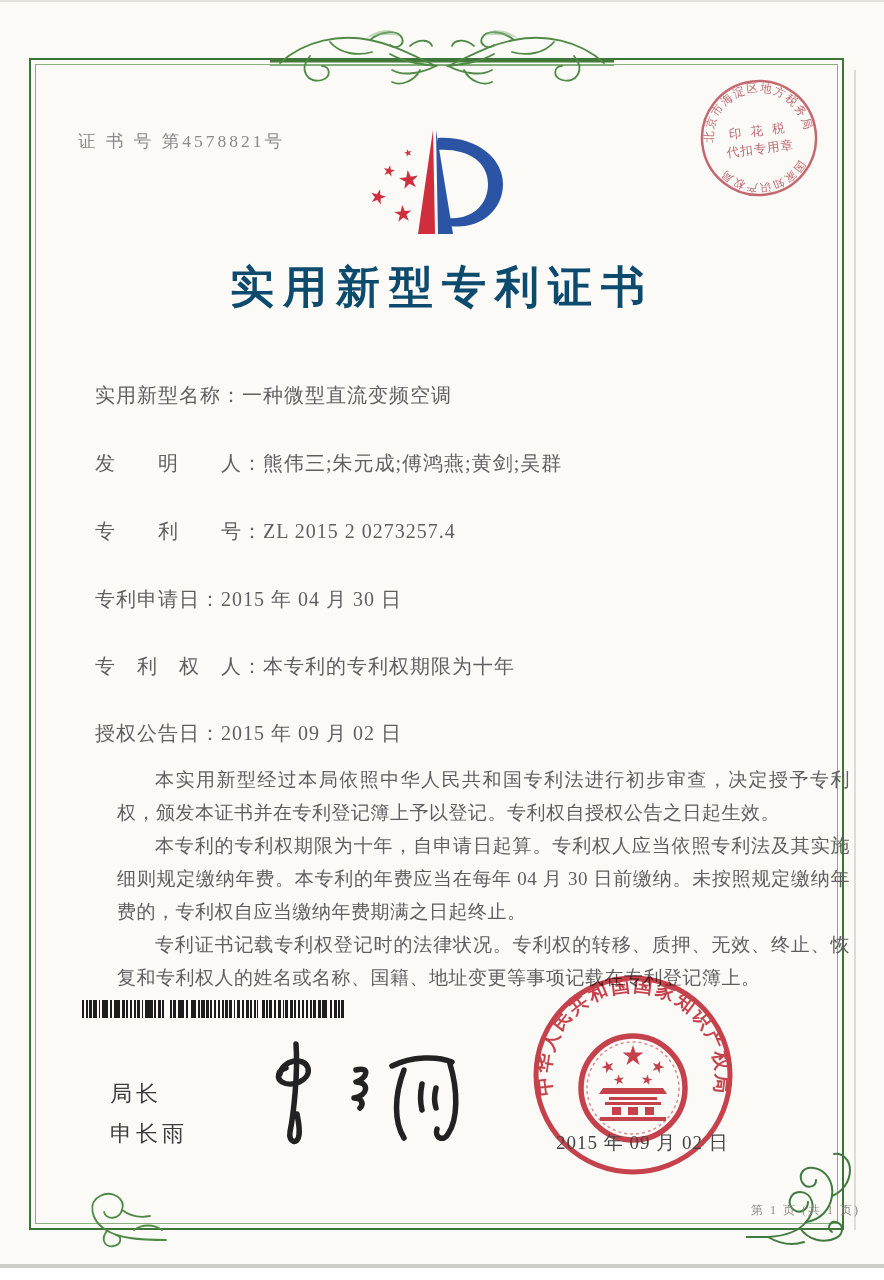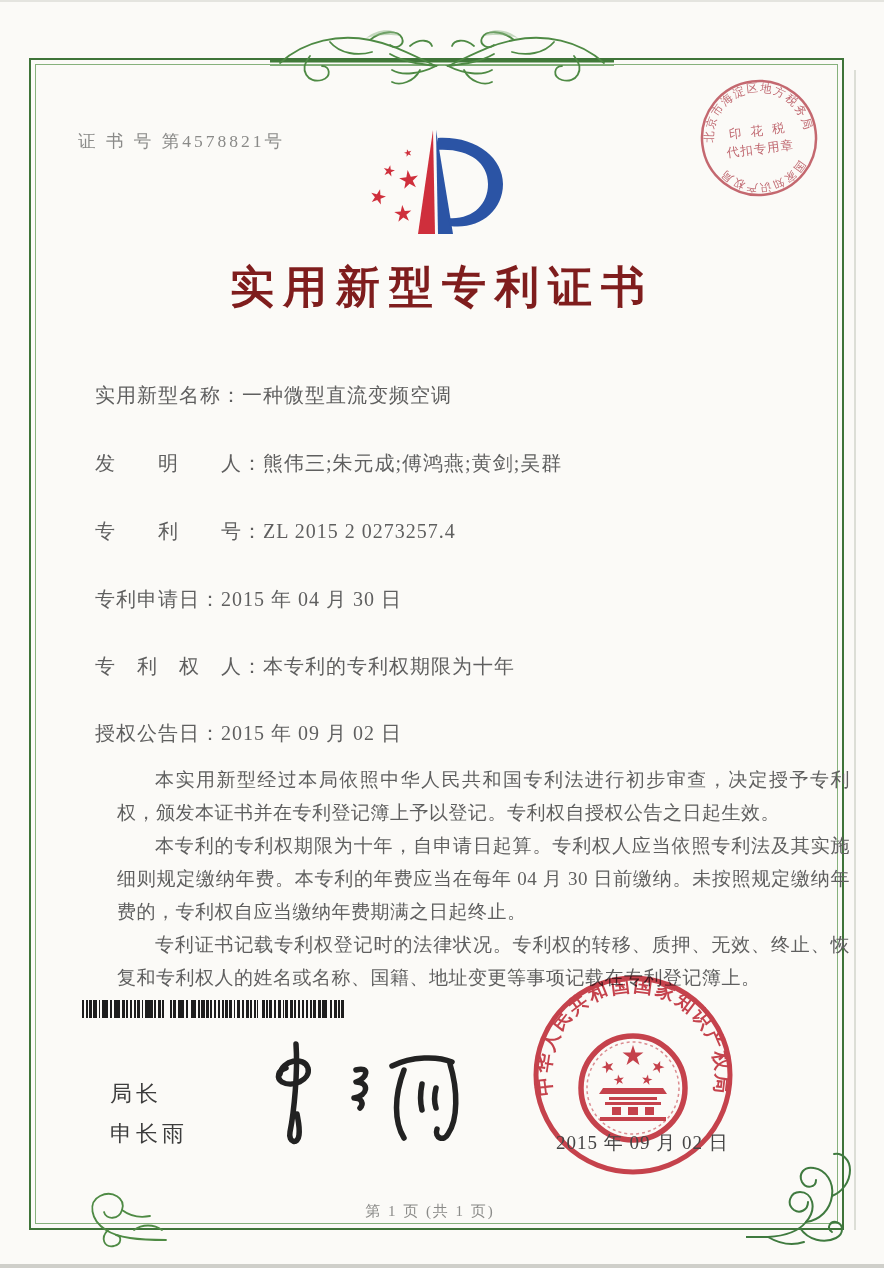"实用新型专利证书" .title { color: #7f1d1d -> #0c4a6e }
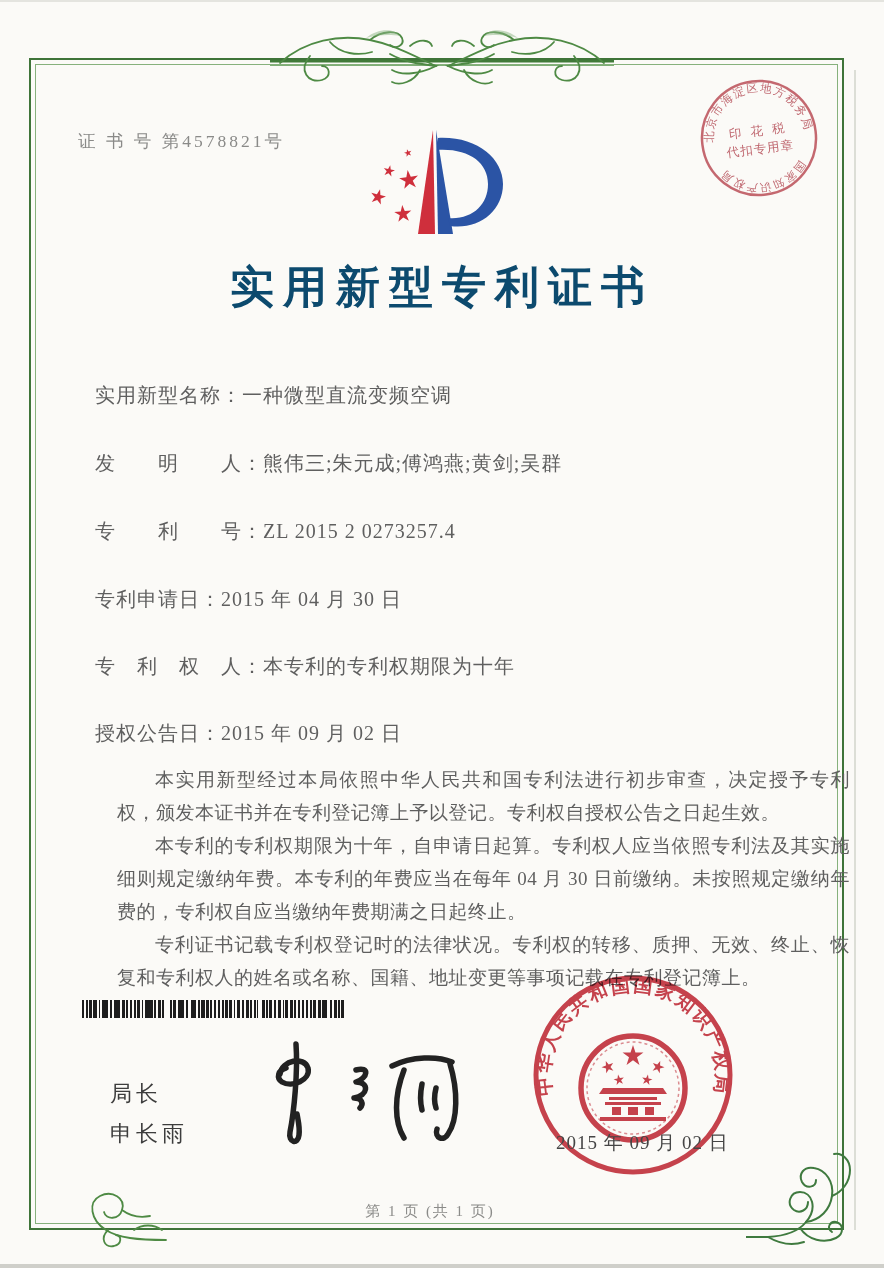"第 1 页 (共 1" .footer { font-size: 15px -> 12px; text-align: center -> right }
